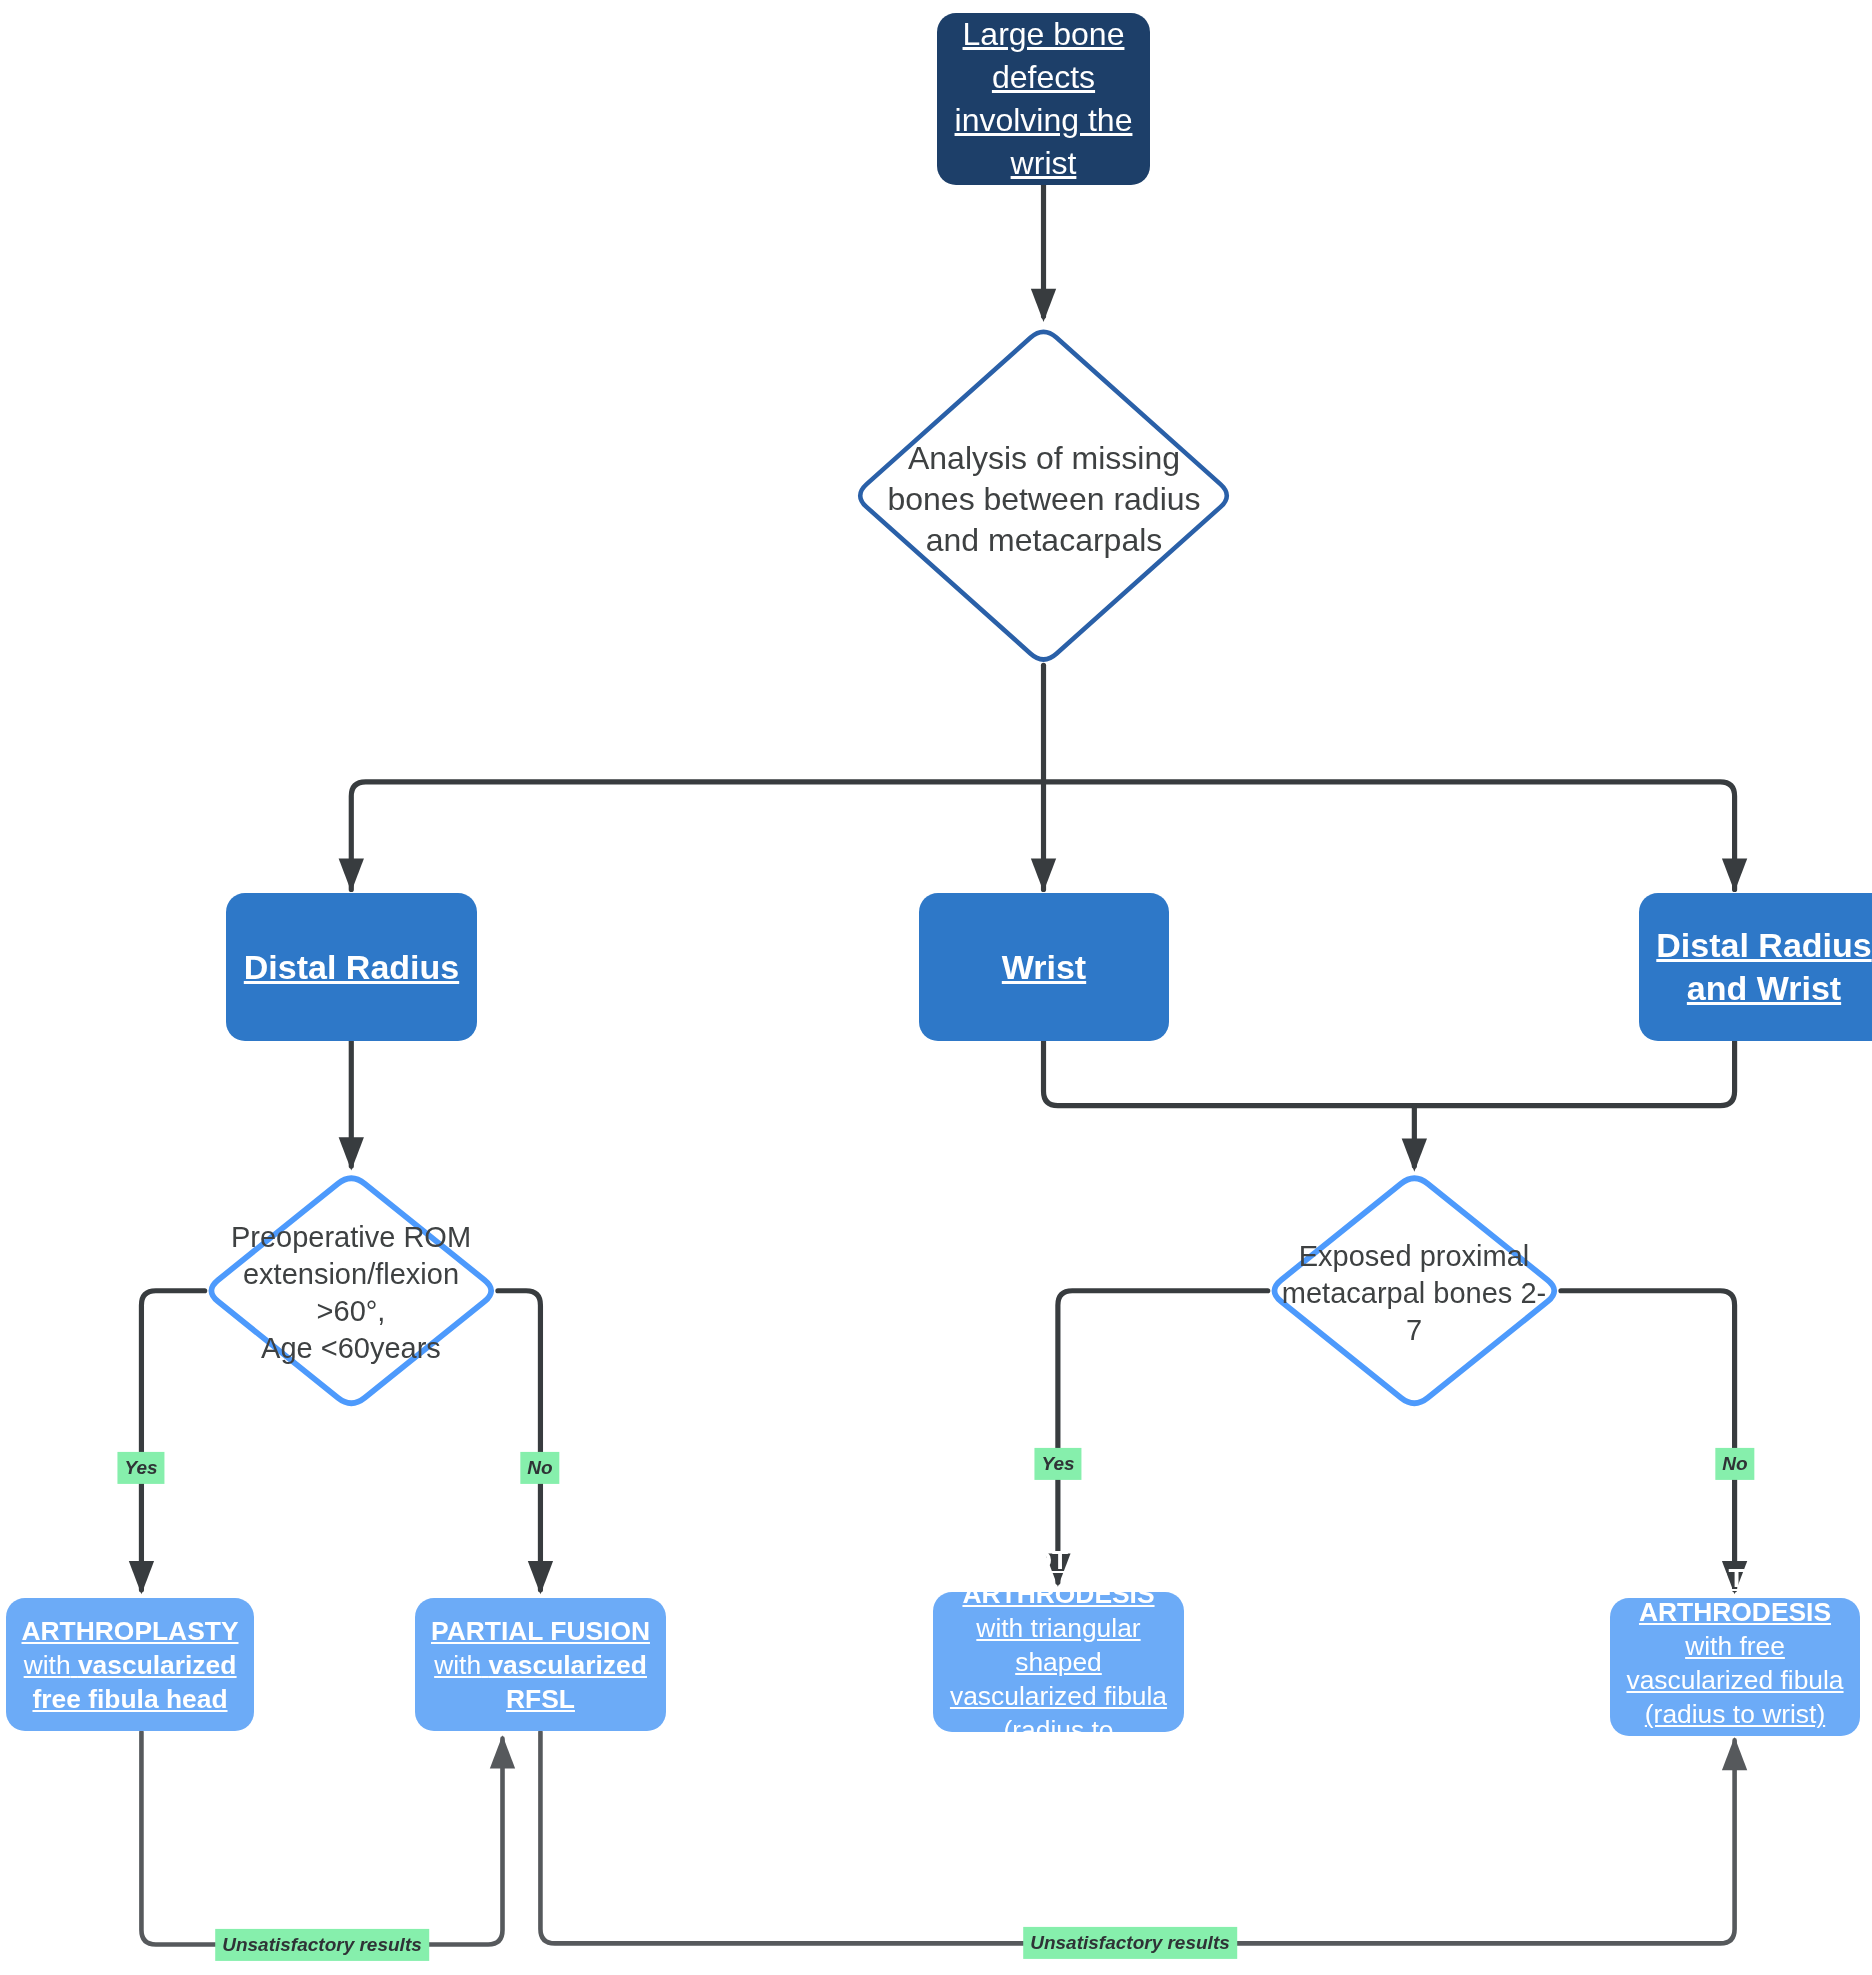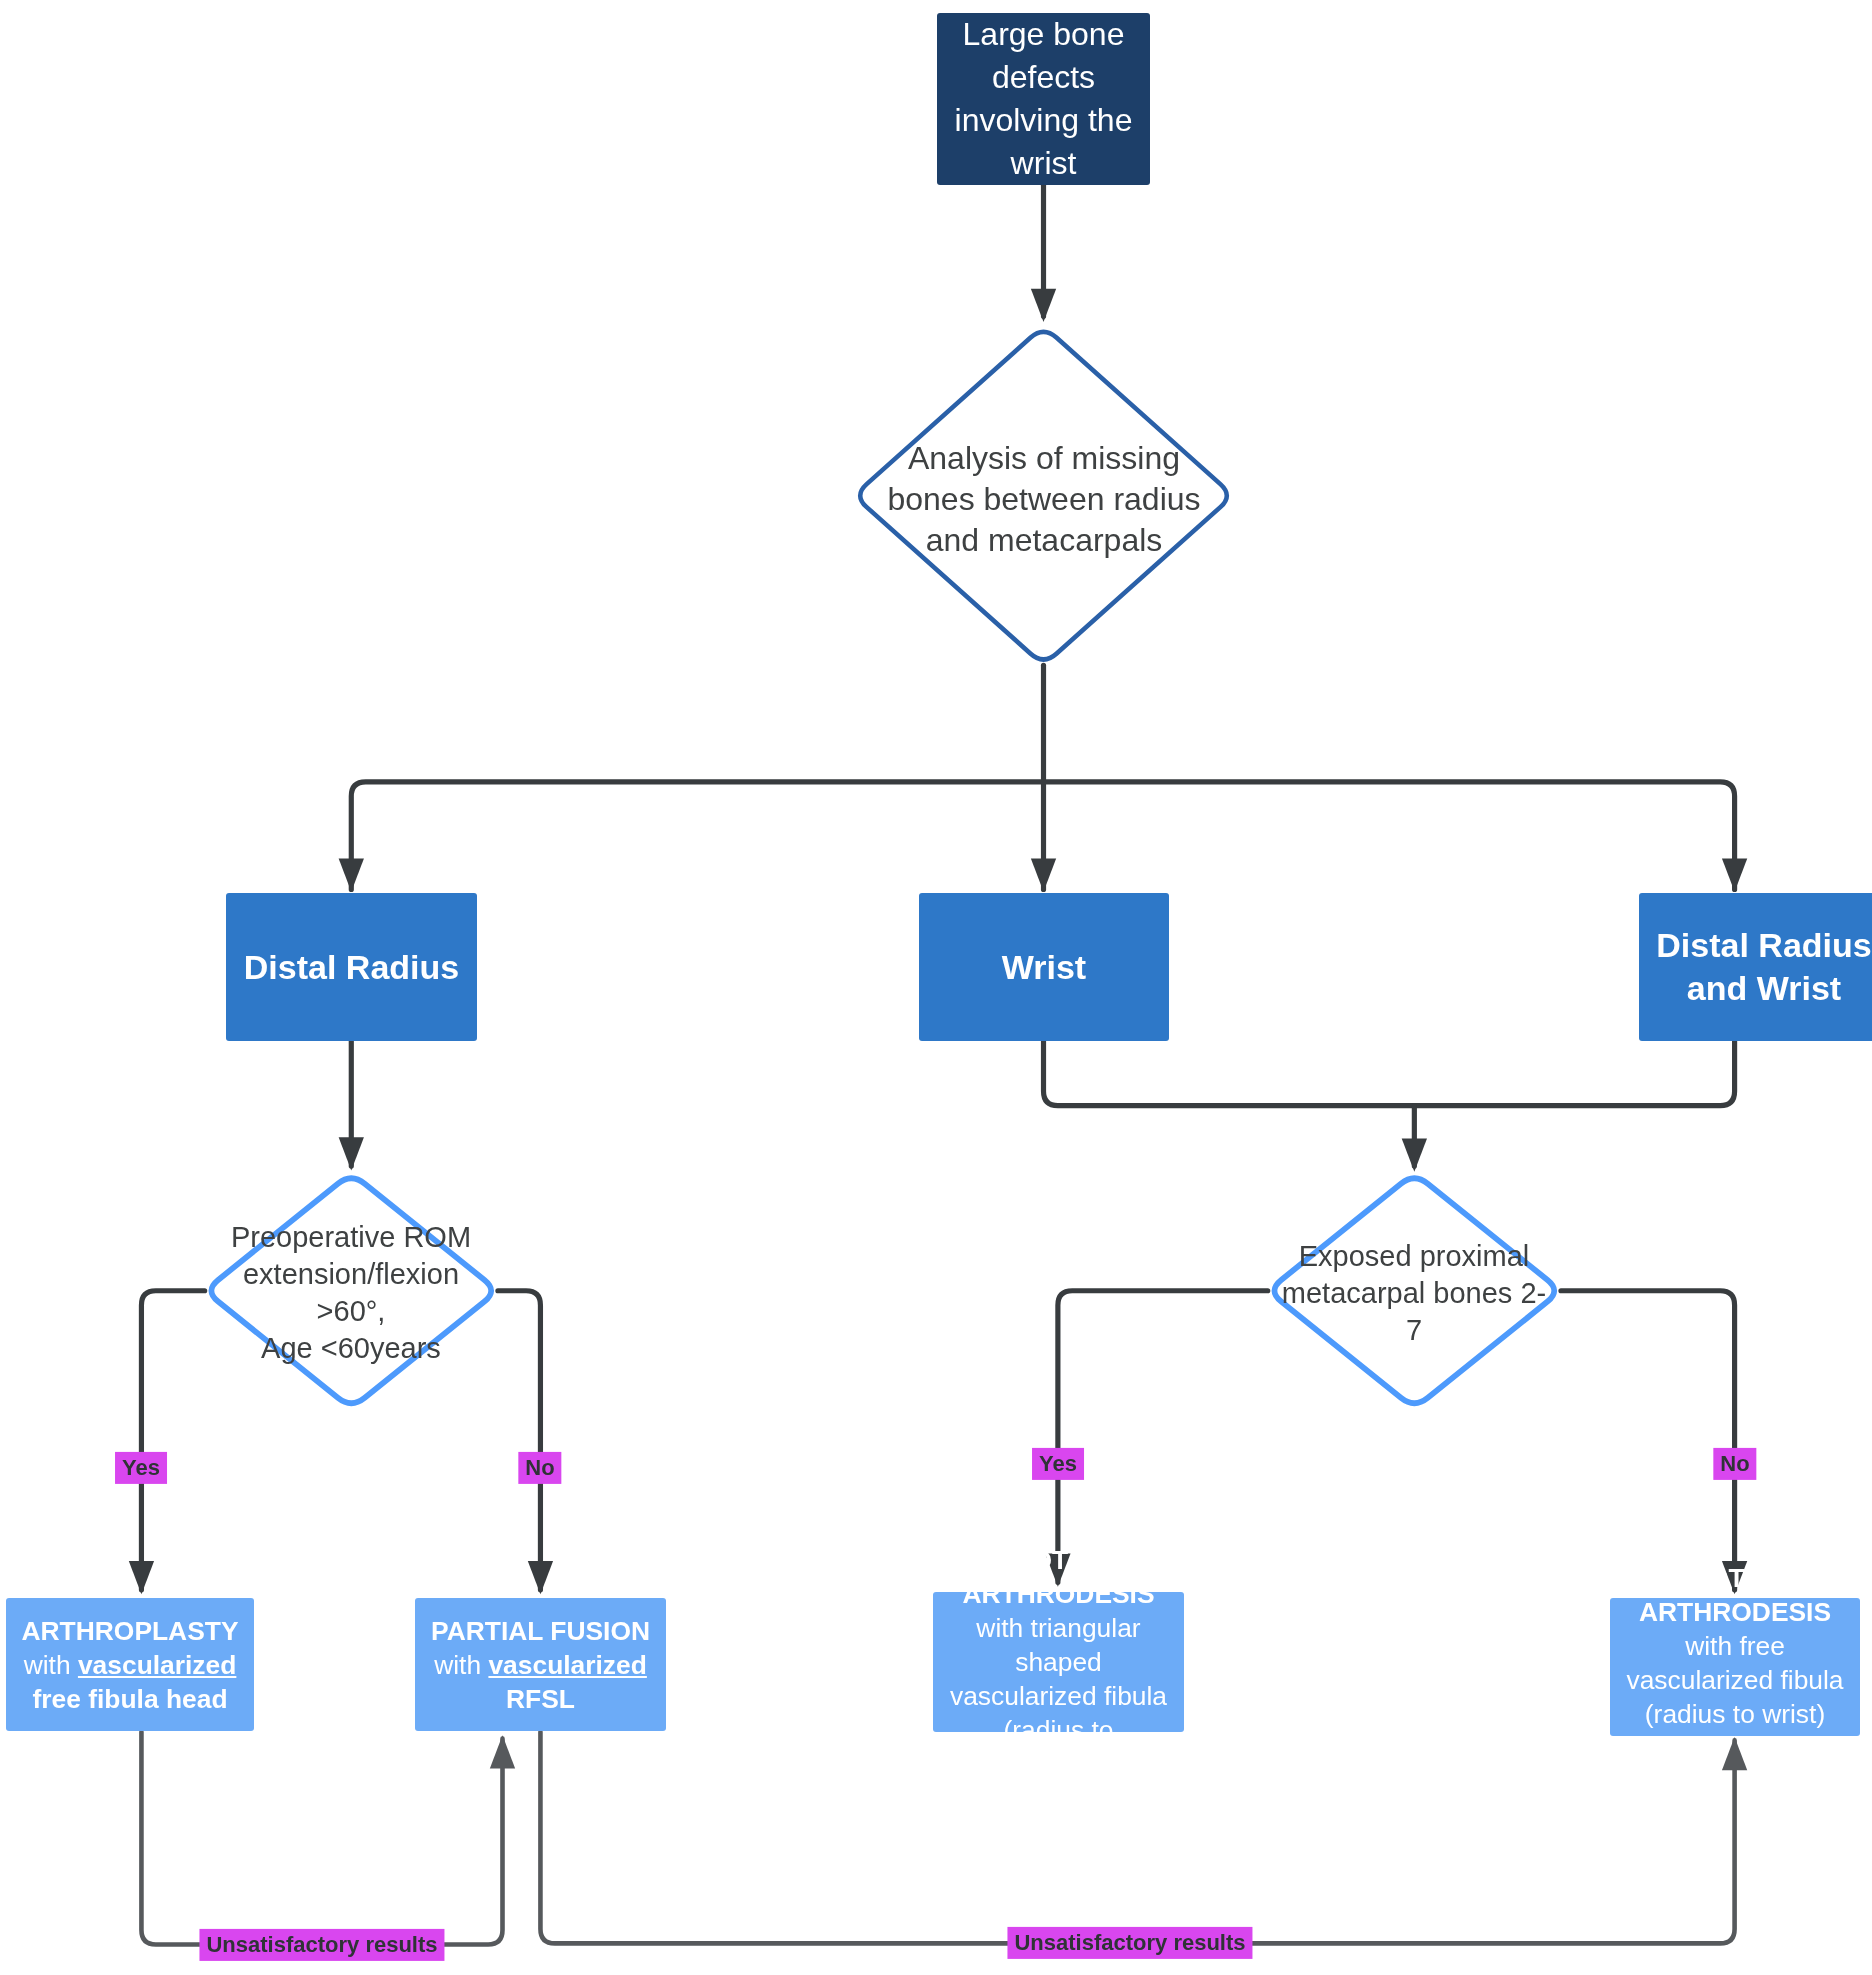"Large bone" .node { border-radius: 3px -> 19px; text-decoration: none -> underline }
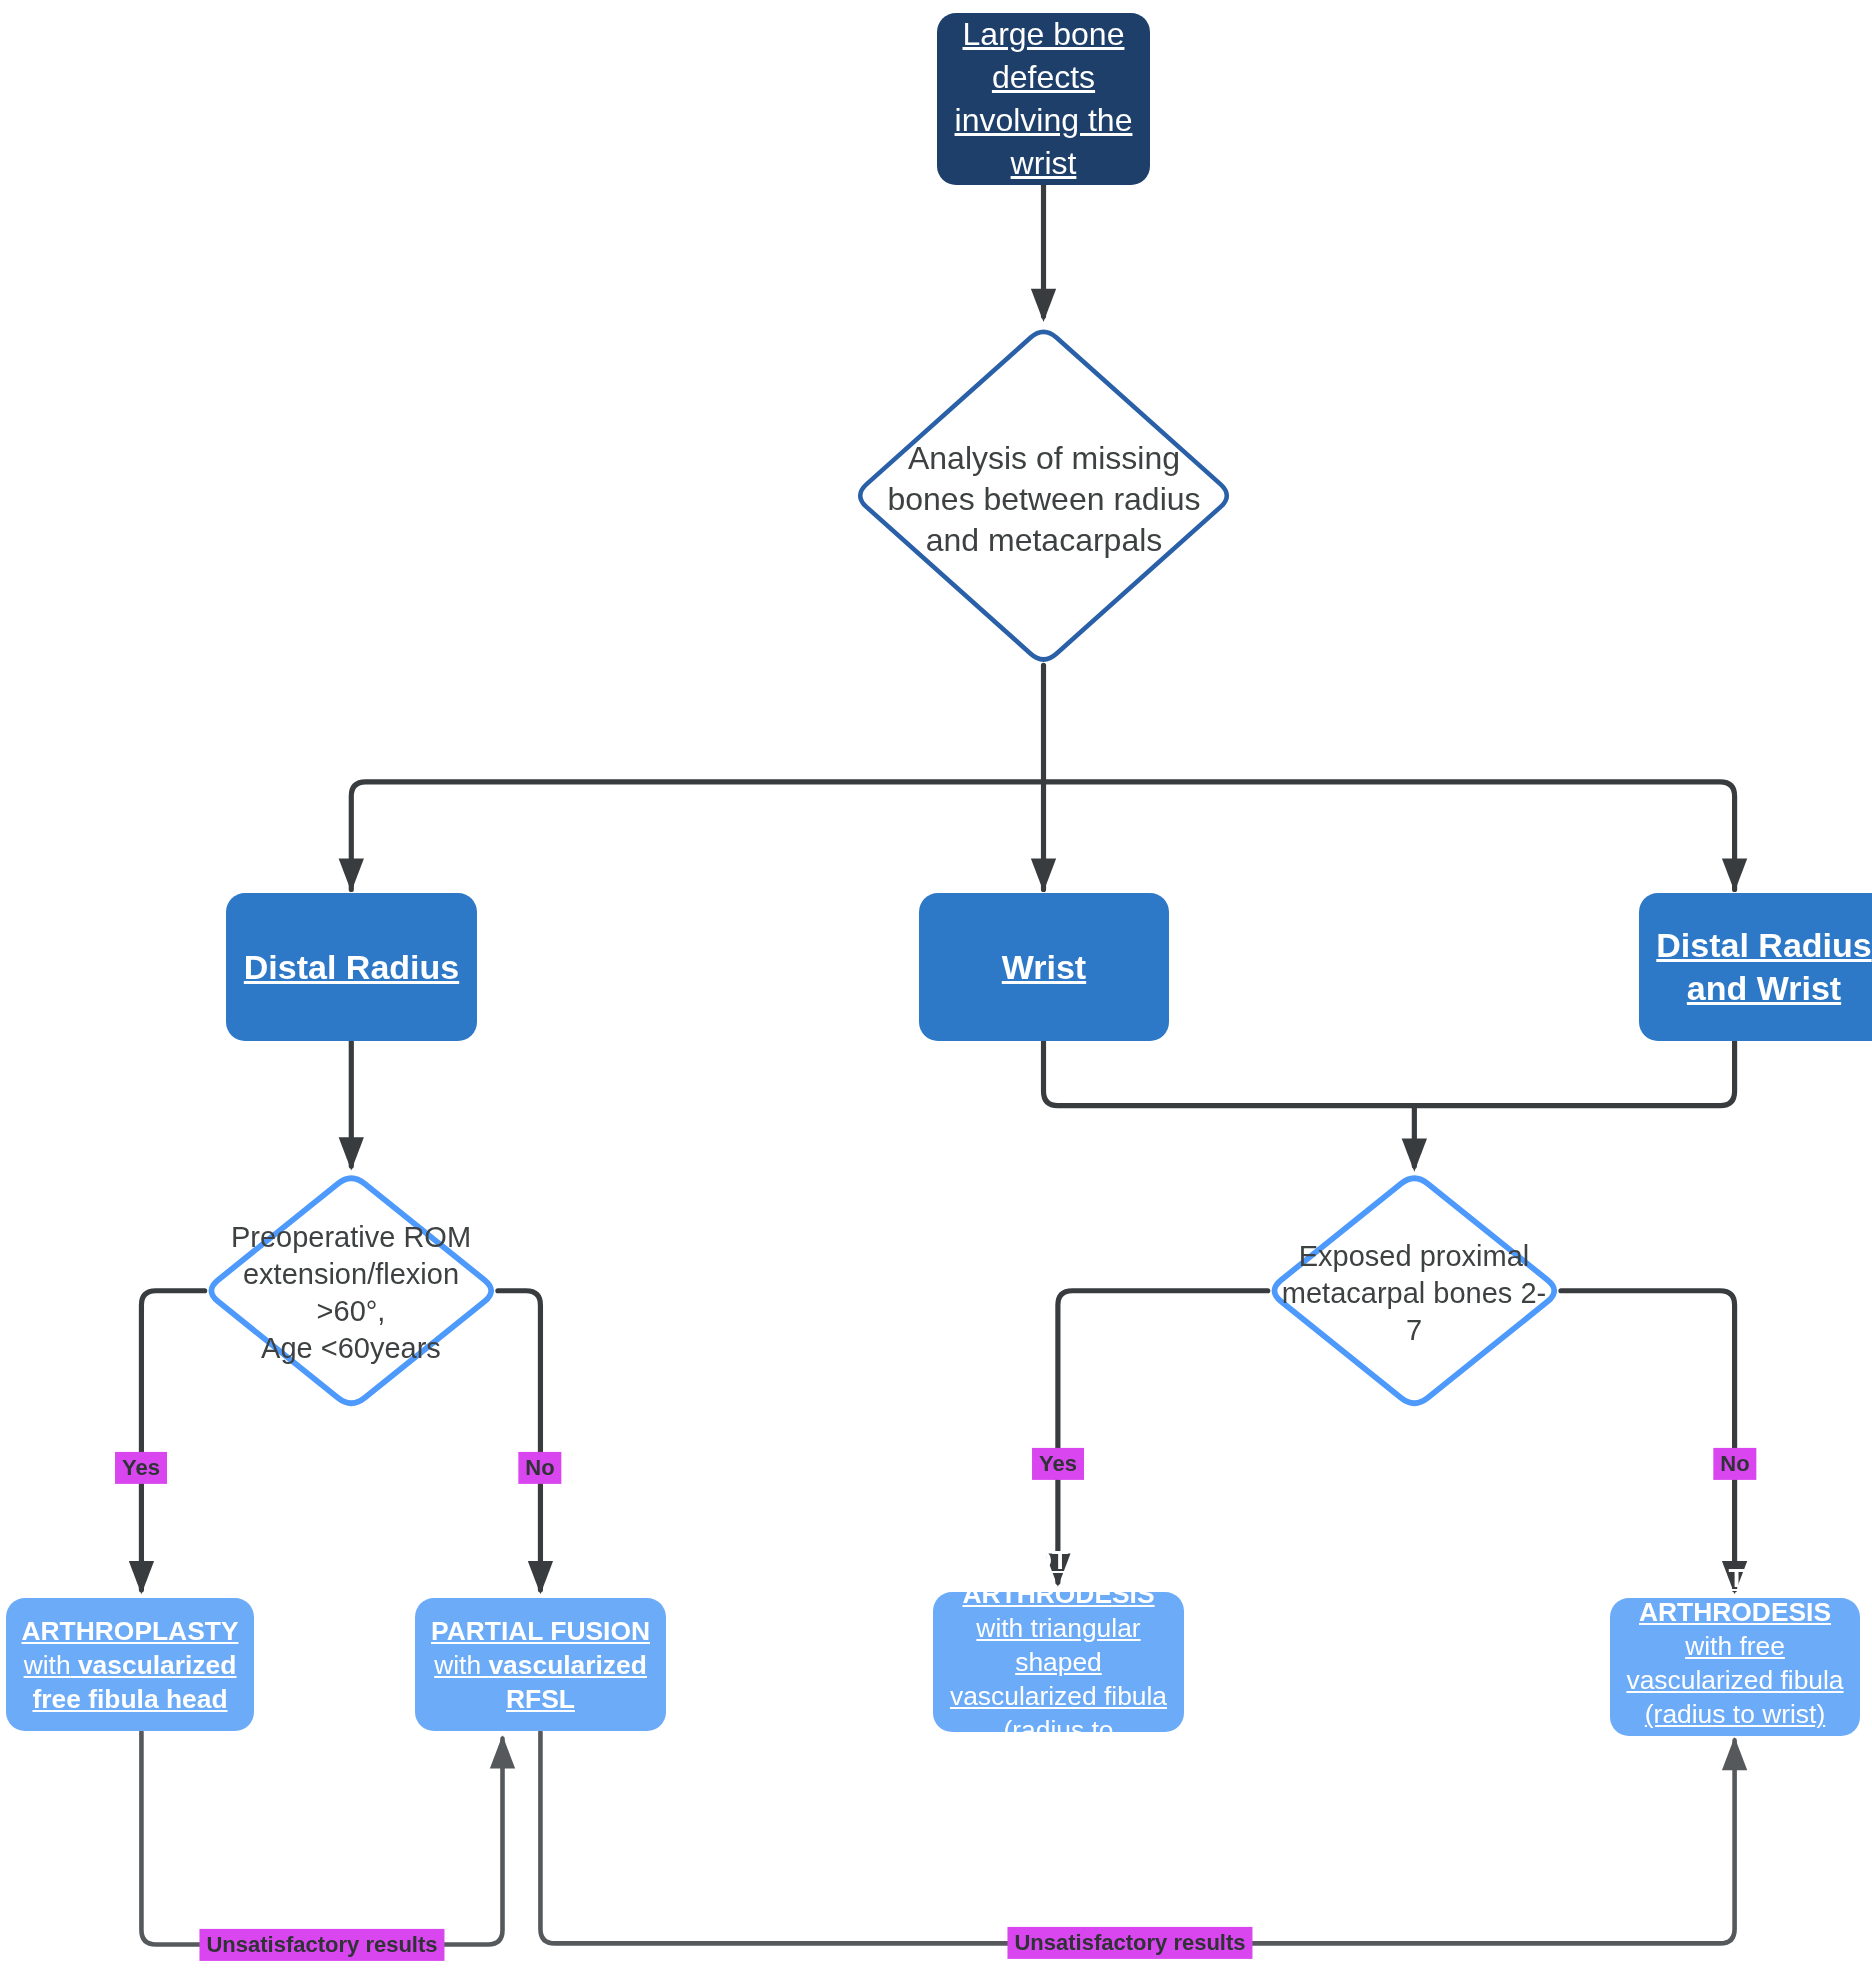"Yes" .edge-label { background: #d946ef -> #86efac; font-size: 22px -> 19px; font-style: none -> italic }
